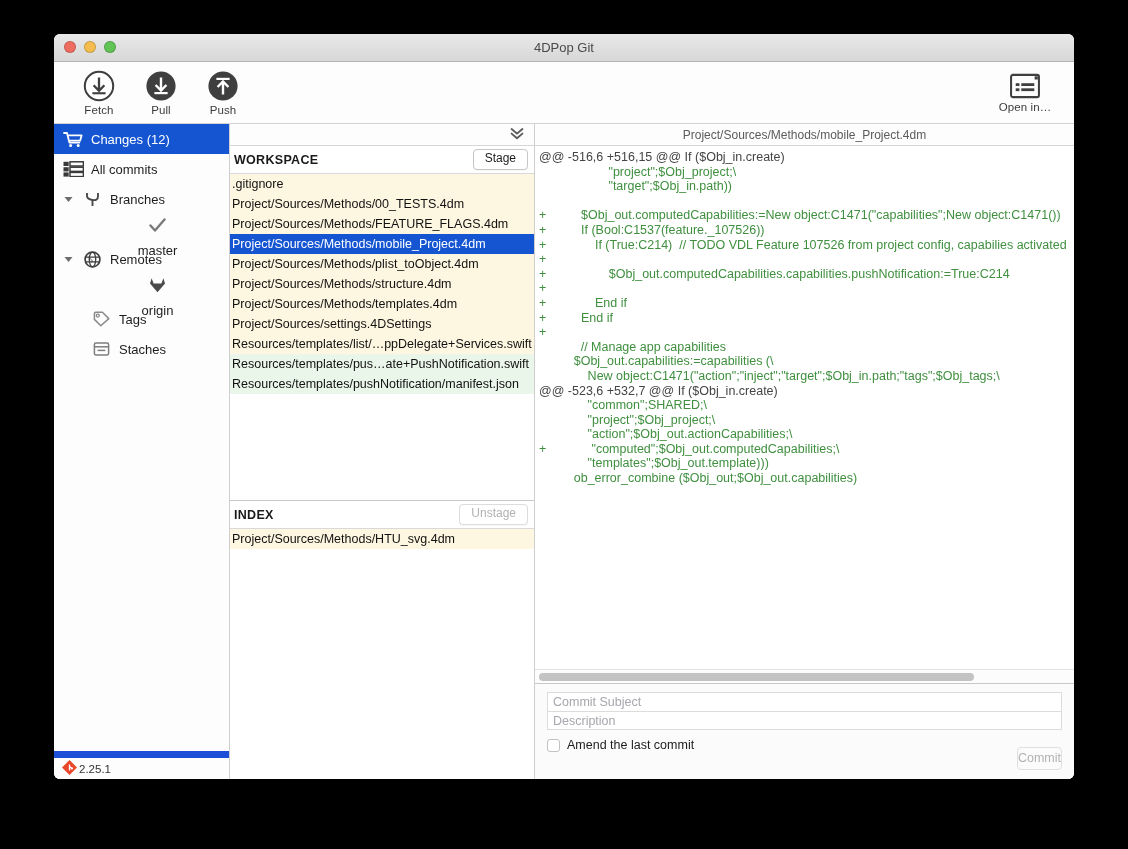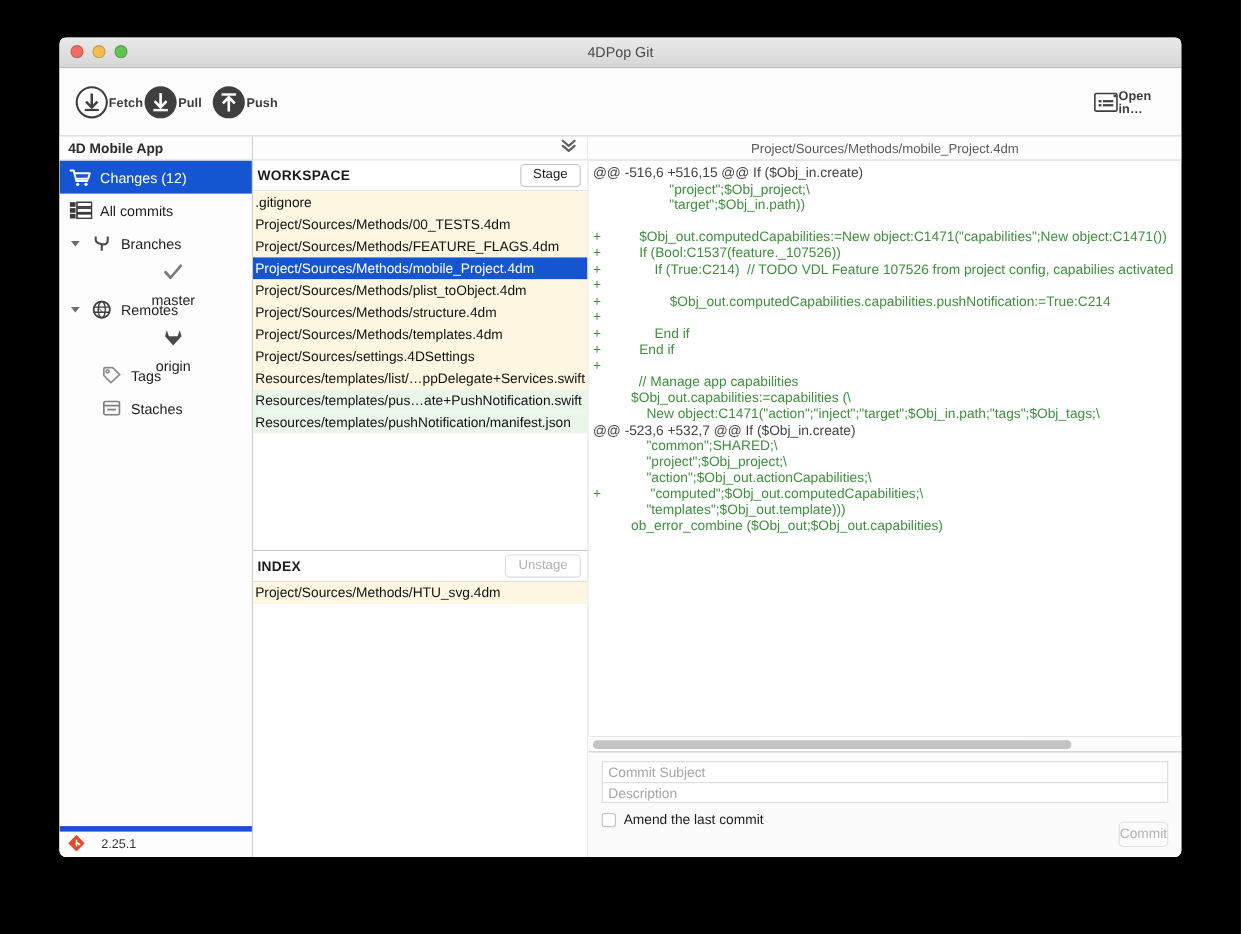"Fetch" .tool-btn { flex-direction: row -> column; font-weight: bold -> none; justify-content: flex-start -> flex-end }
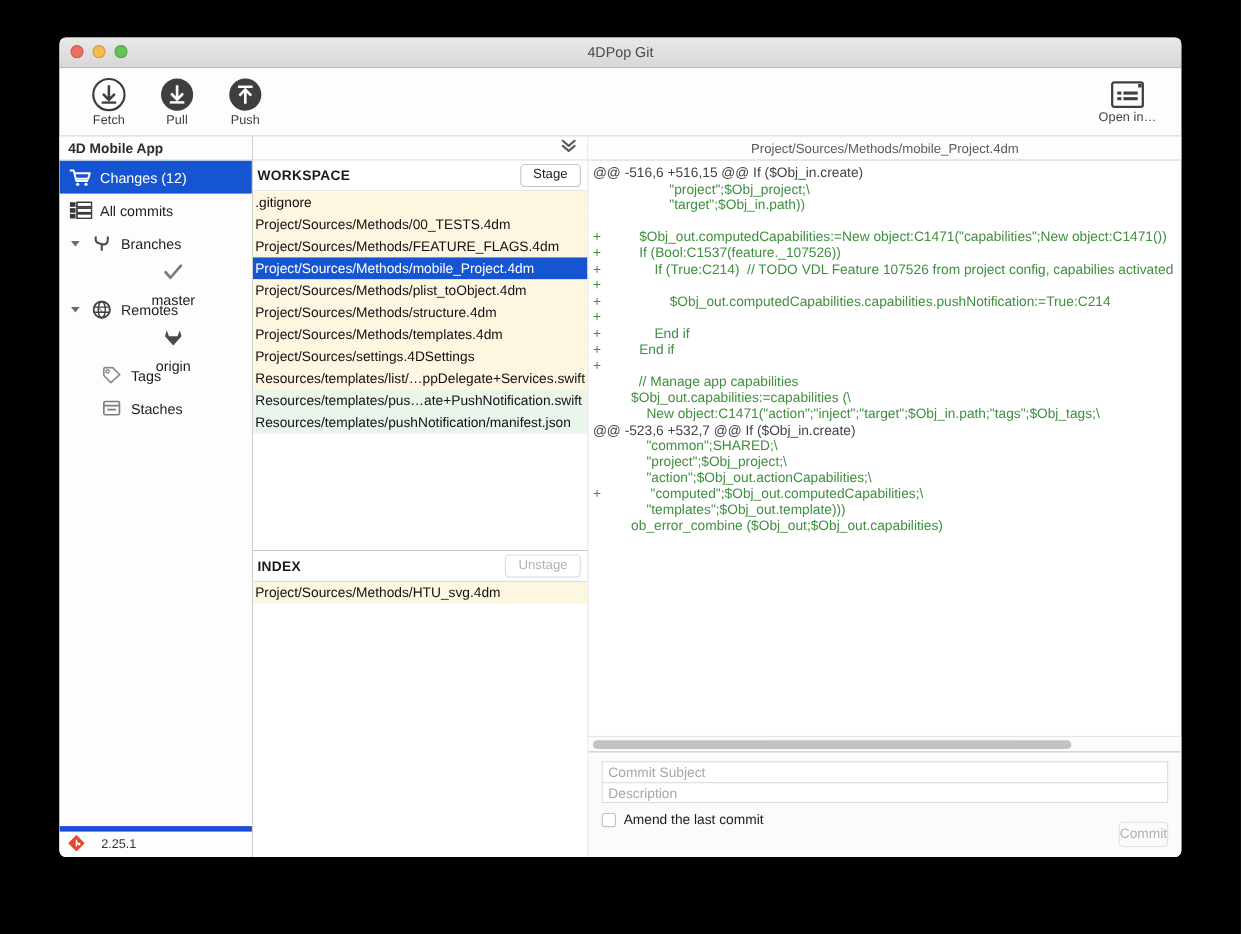"4D Mobile App" div.sidebar-header { html: <div>4D Mobile App</div> -> none }
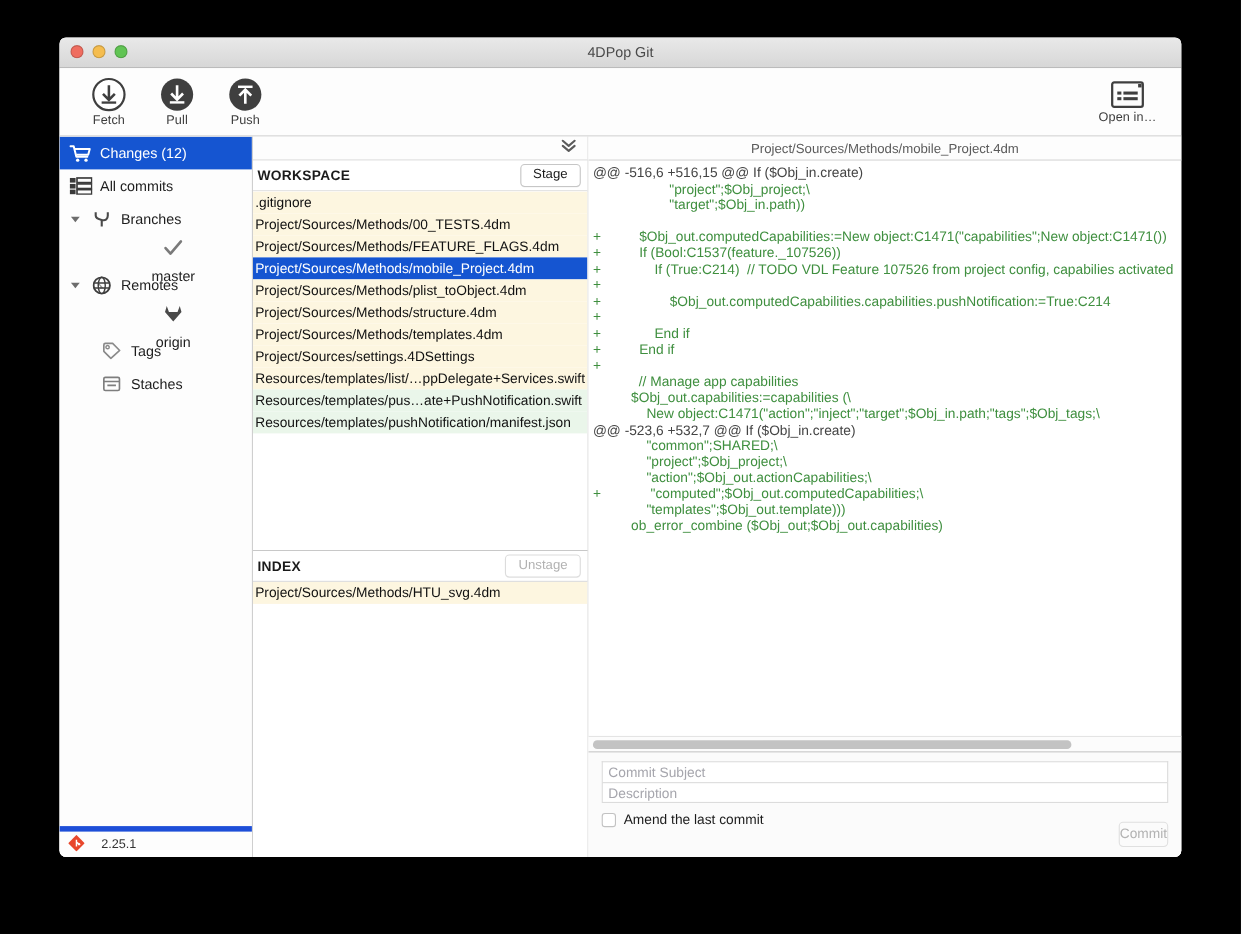"2.25.1" .sidebar-footer { border-top: 5px solid #1d4ed8 -> 7px solid #1d4ed8; gap: 15px -> 2px }
